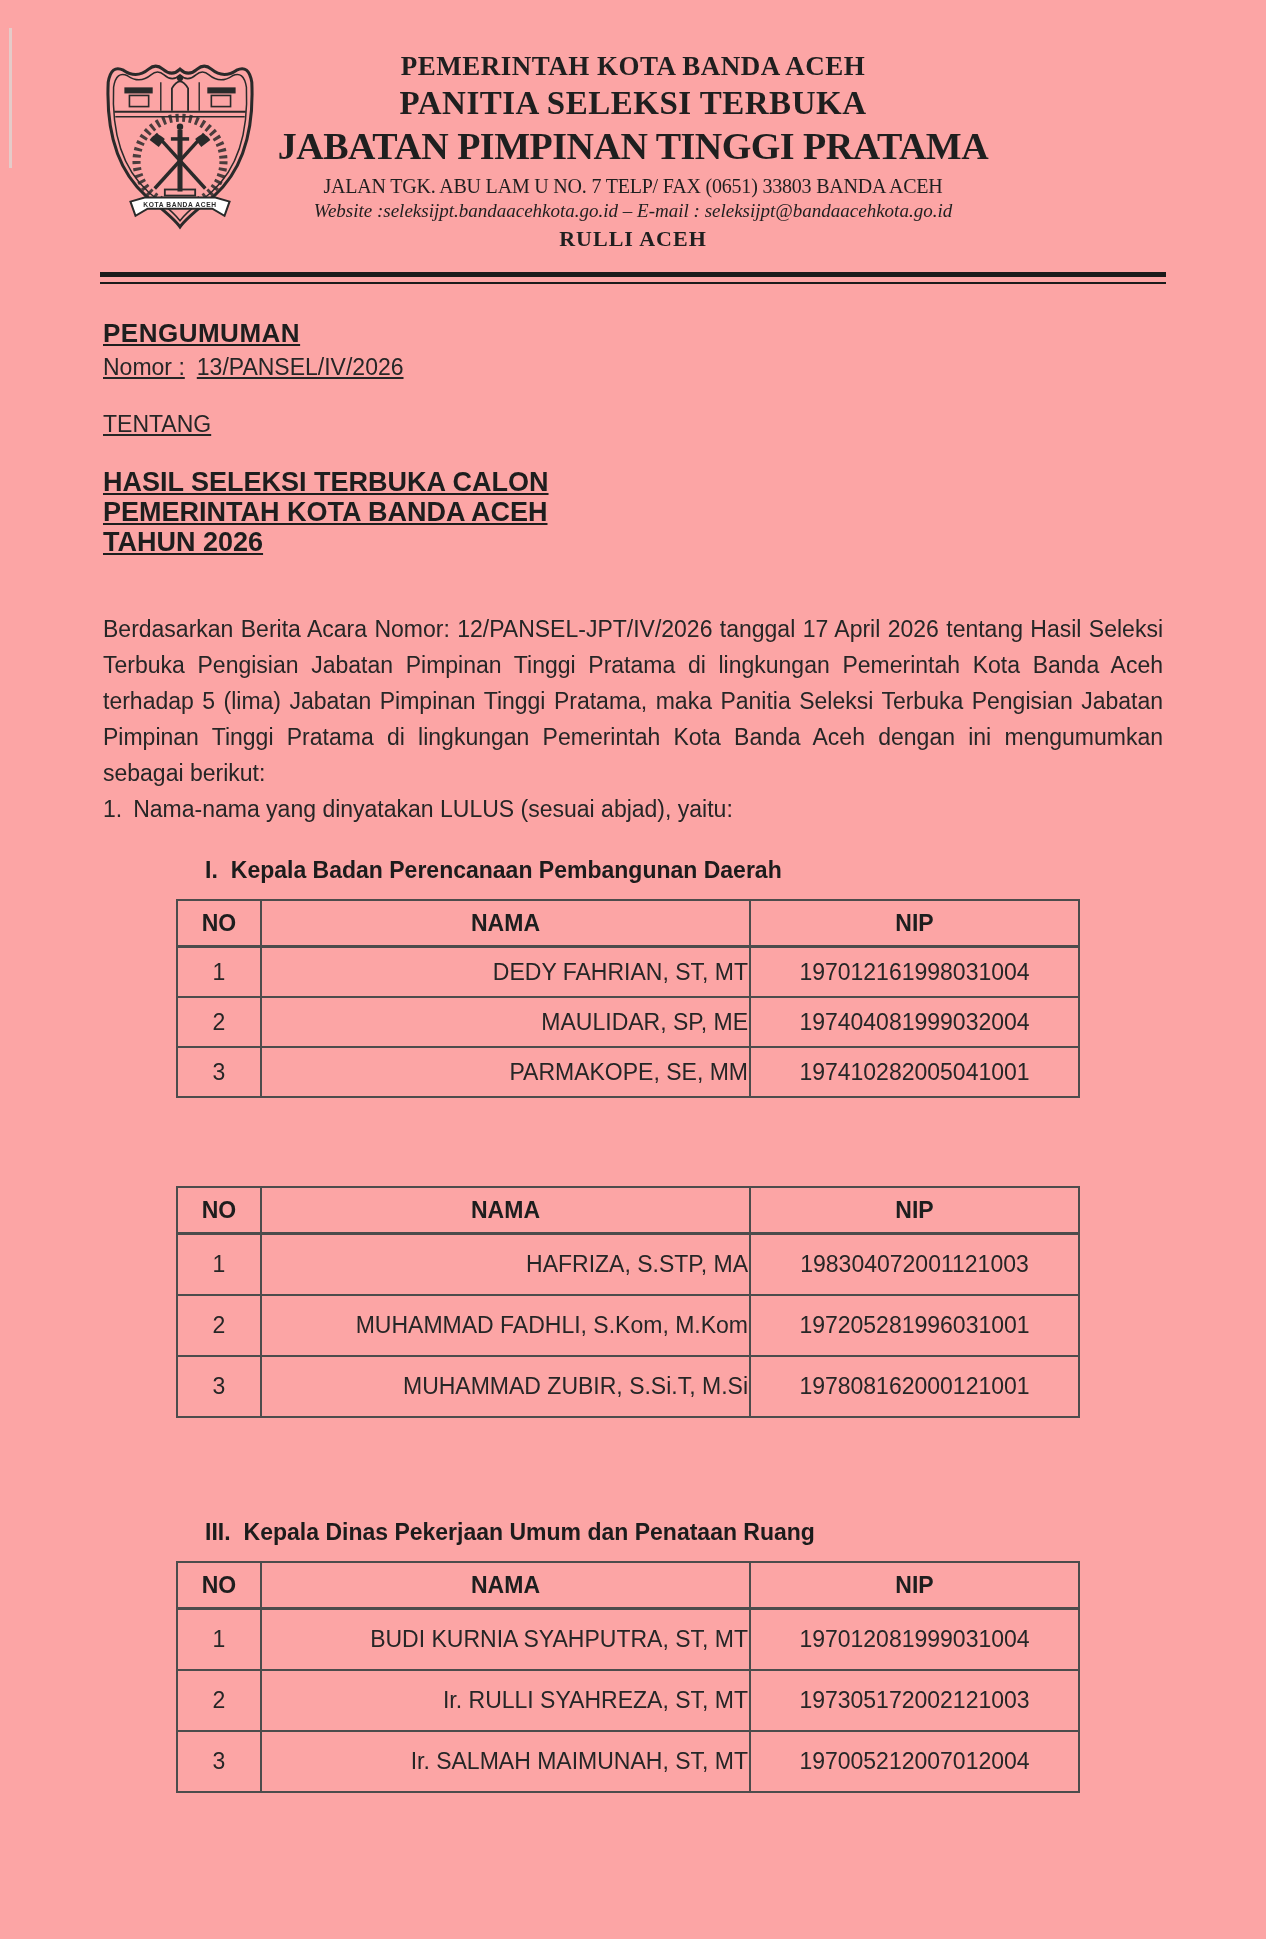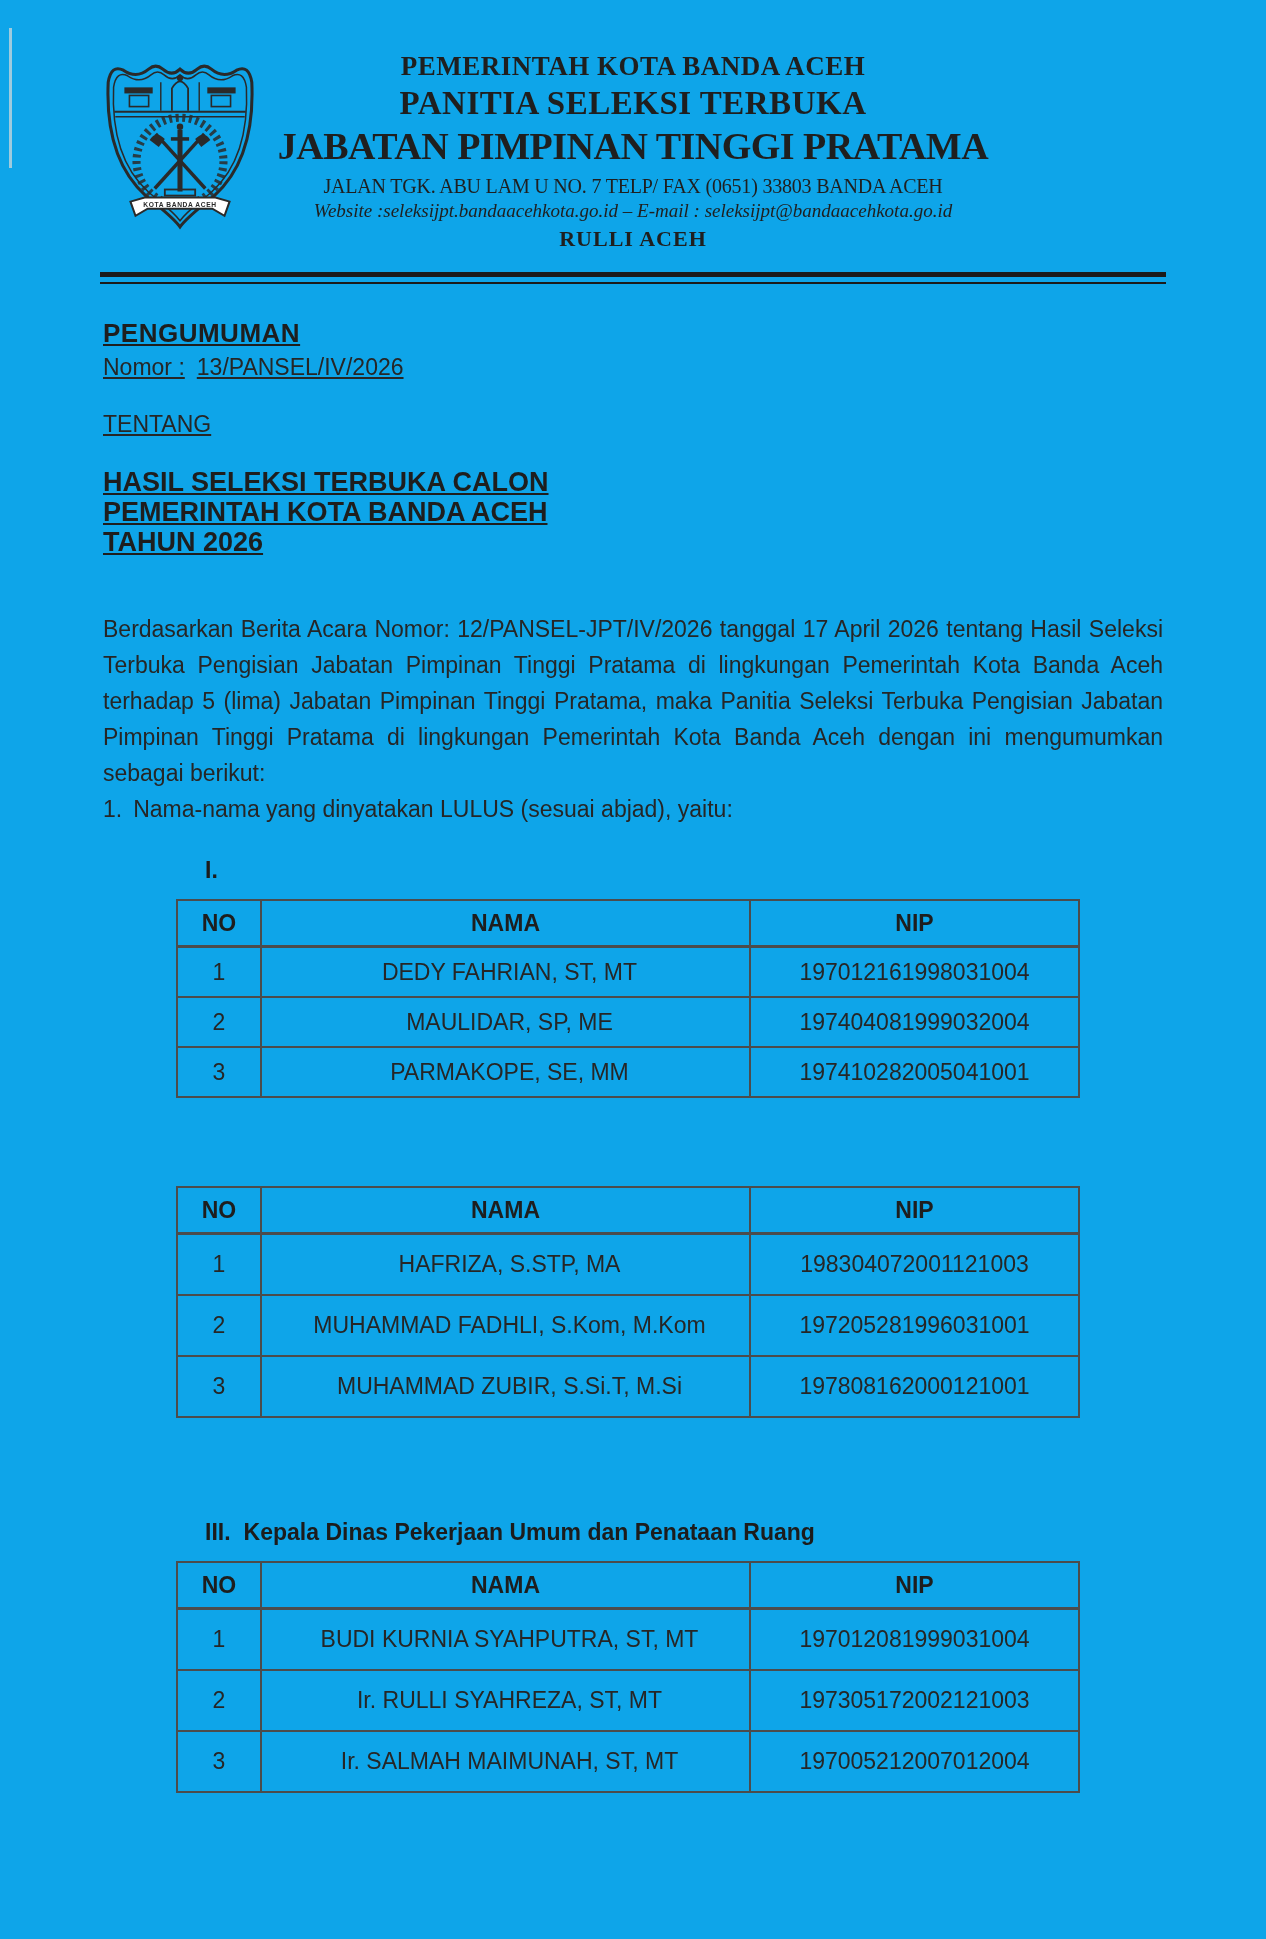"PEMERINTAH KOTA BANDA ACEH" .page { background: #0ea5e9 -> #fca5a5 }
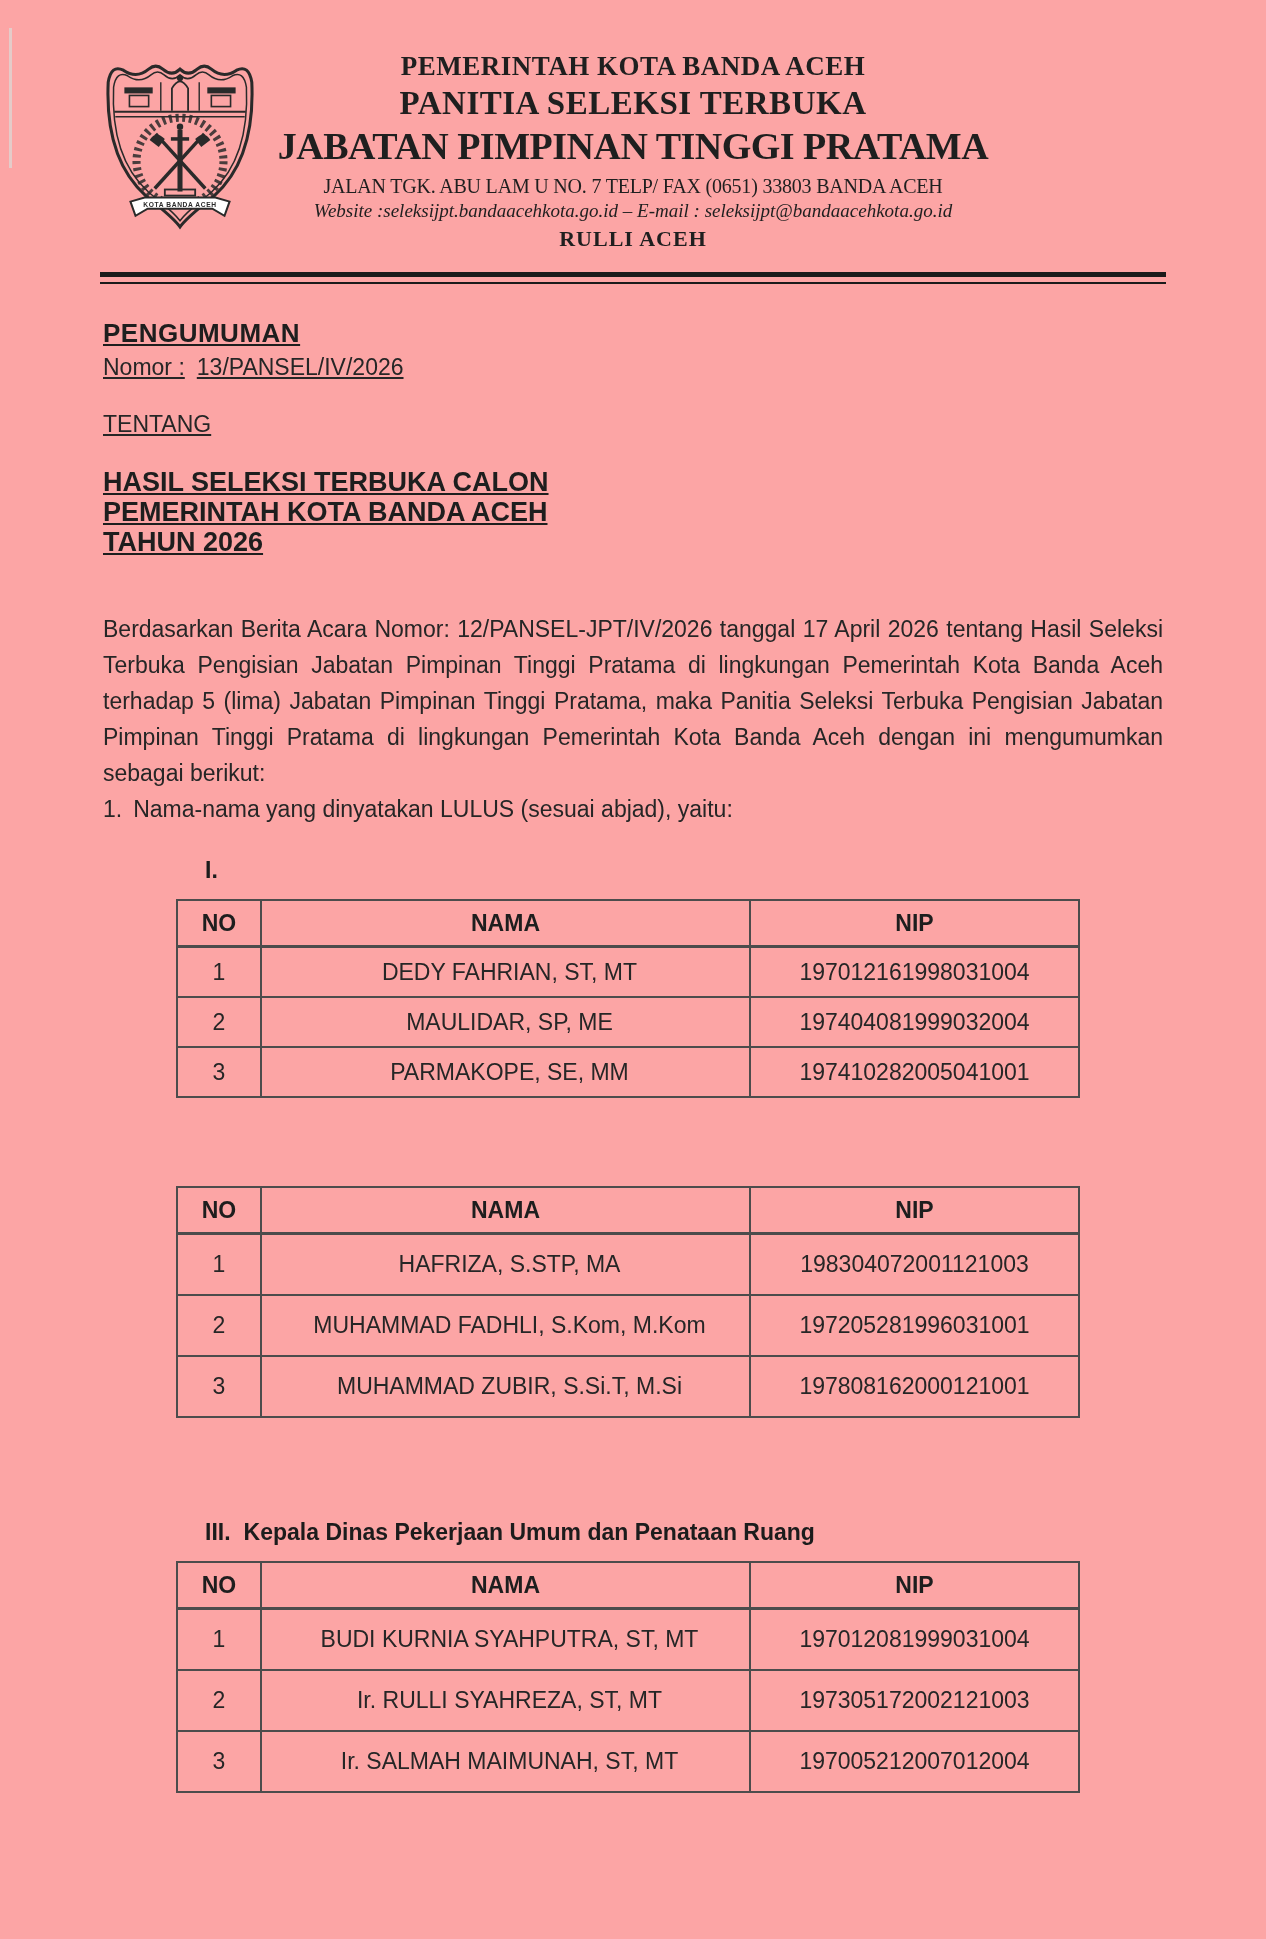"Kepala Badan Perencanaan Pembangunan" span { html: none -> <span>Kepala Badan Perencanaan Pembangunan Daerah</span> }
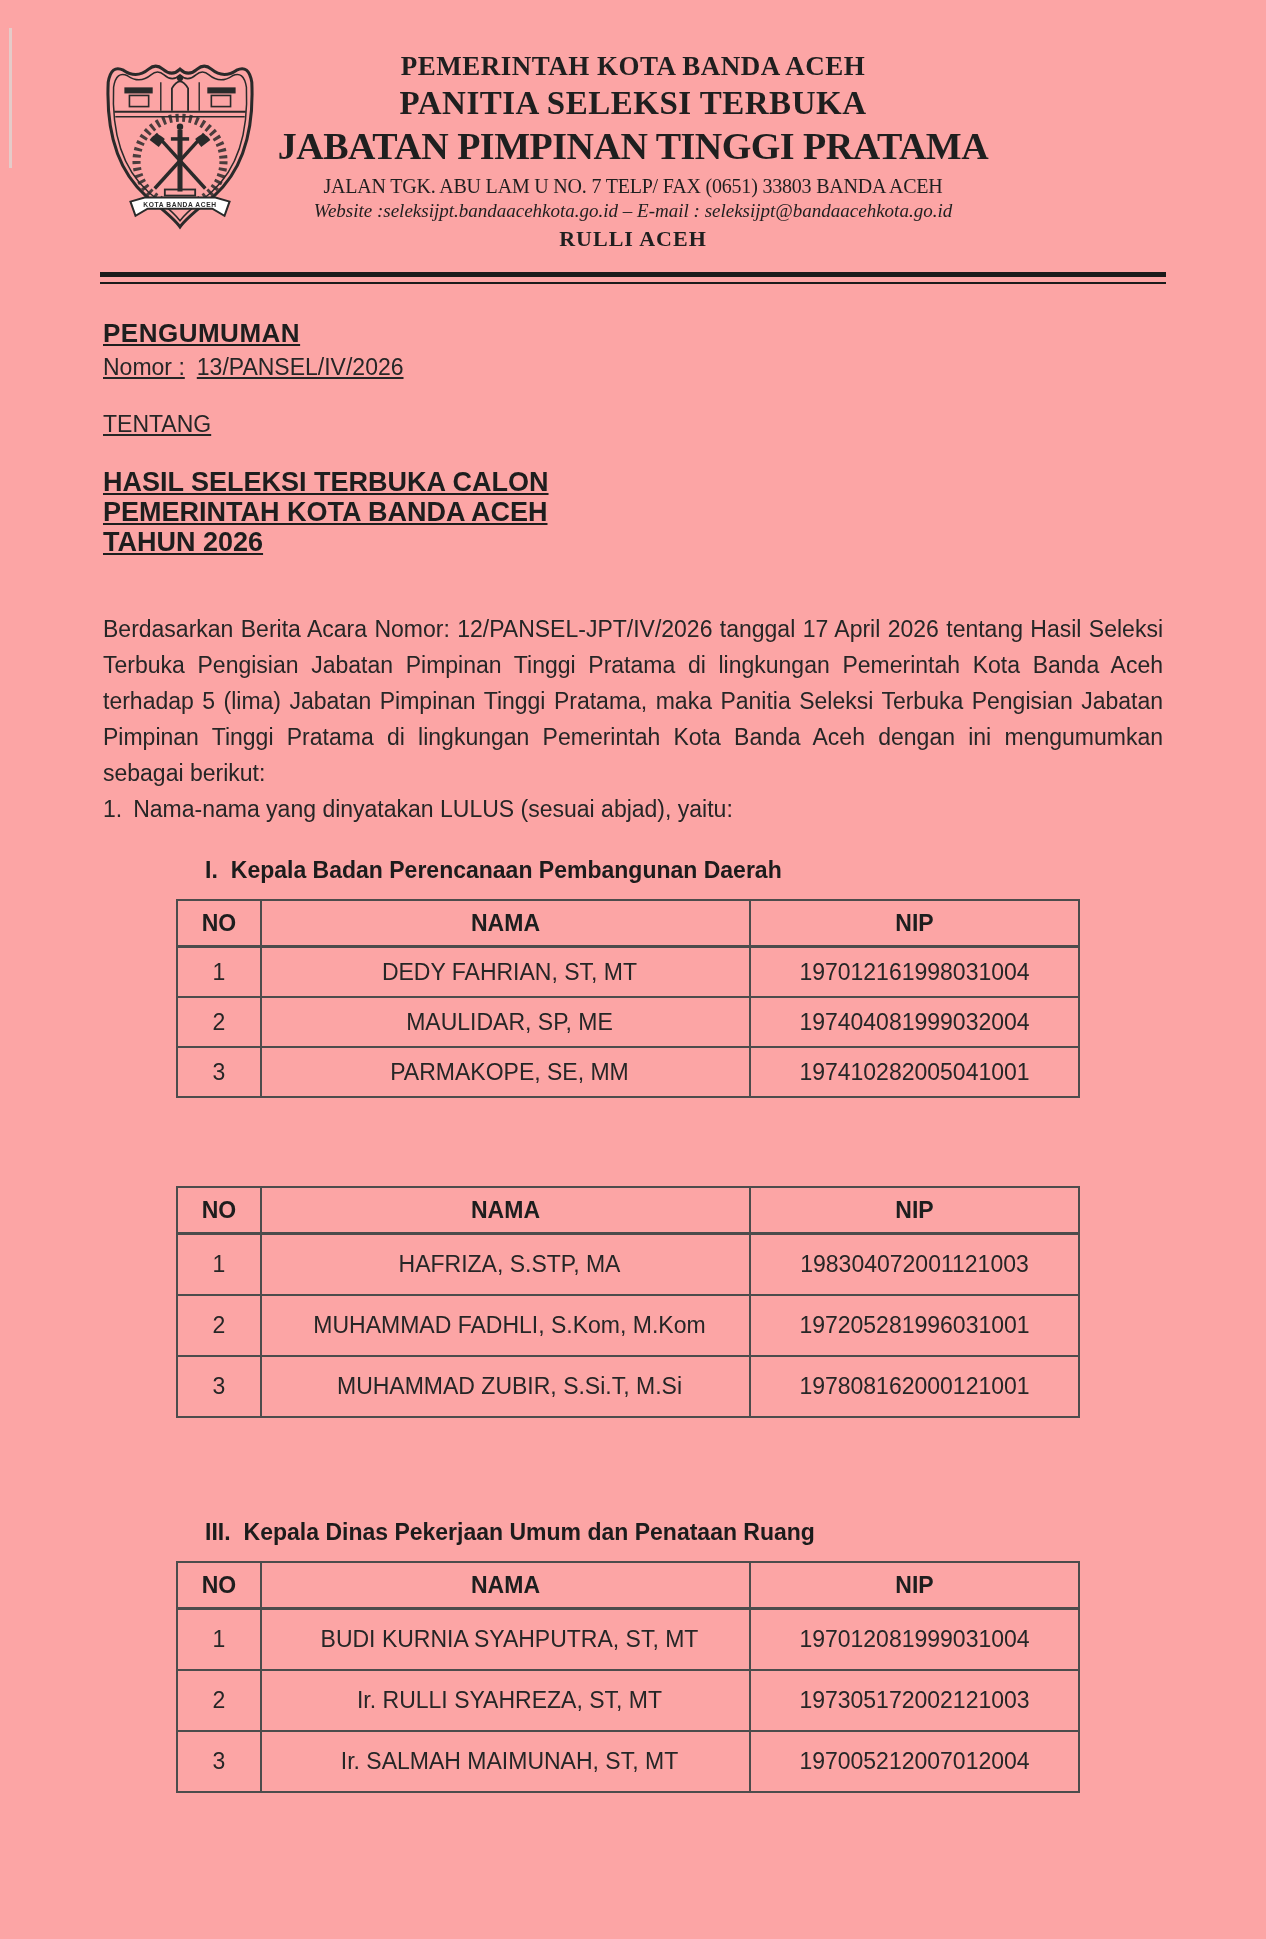"DEDY FAHRIAN, ST, MT" td.nama { text-align: center -> right }
